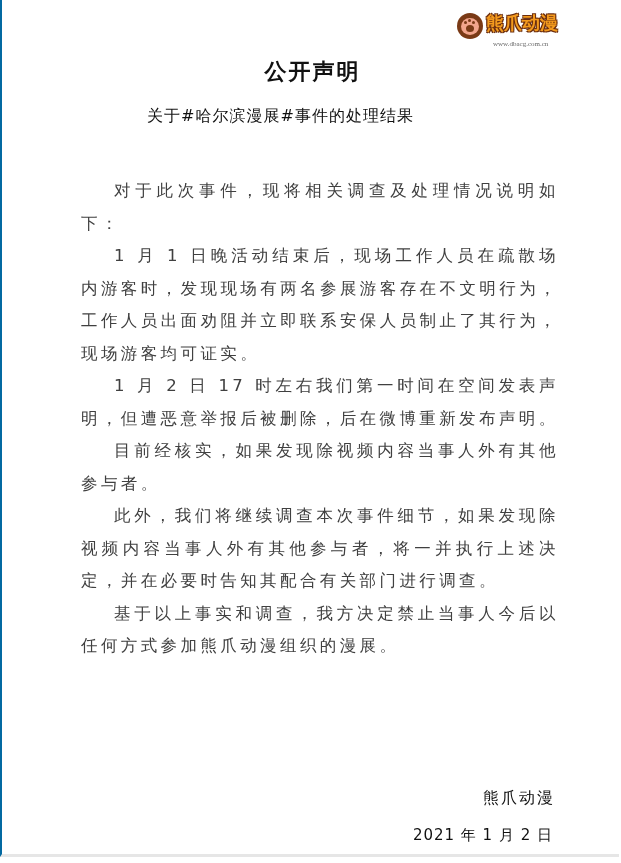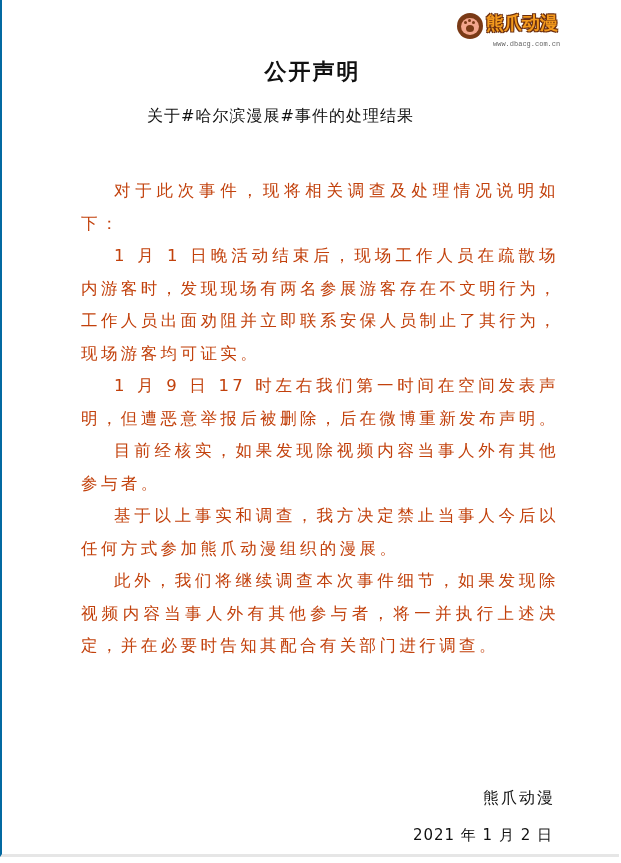"www.dbacg.com.cn" .logo-url { font-family: Liberation Mono, monospace -> Liberation Serif, serif }
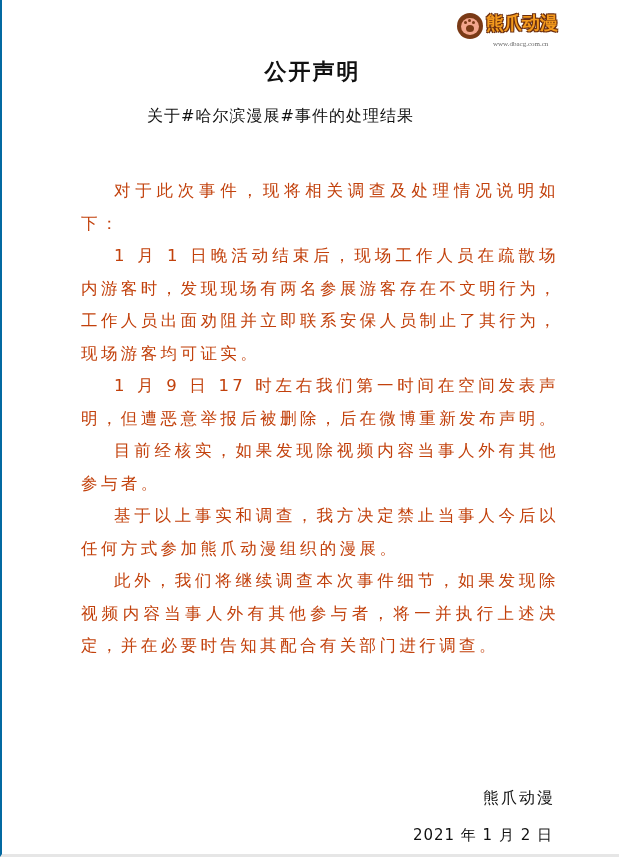"对于此次事件，现将相关调查及处理情况说明如下：" .body-text { color: #c2410c -> #404040 }
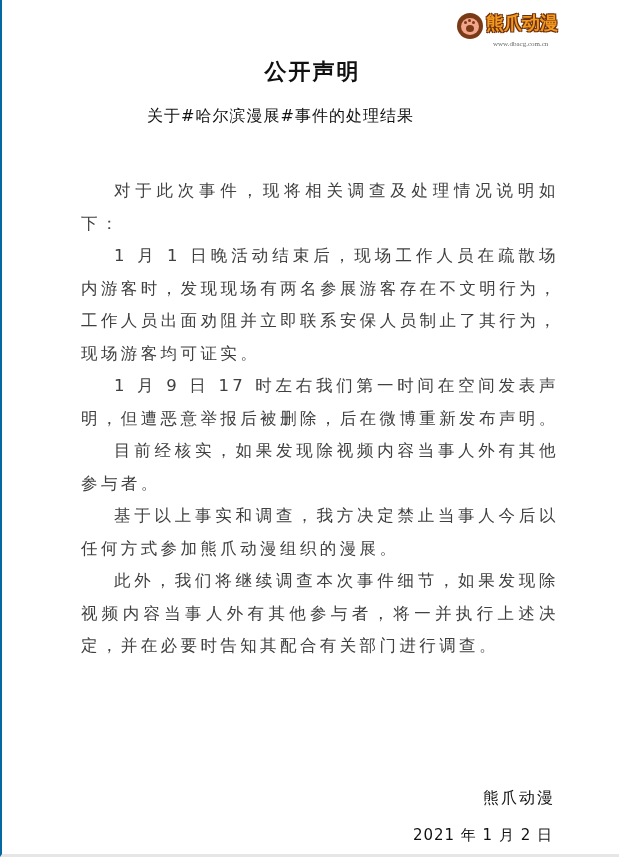"1 月 9 日 17" p { text: 9 -> 2 }
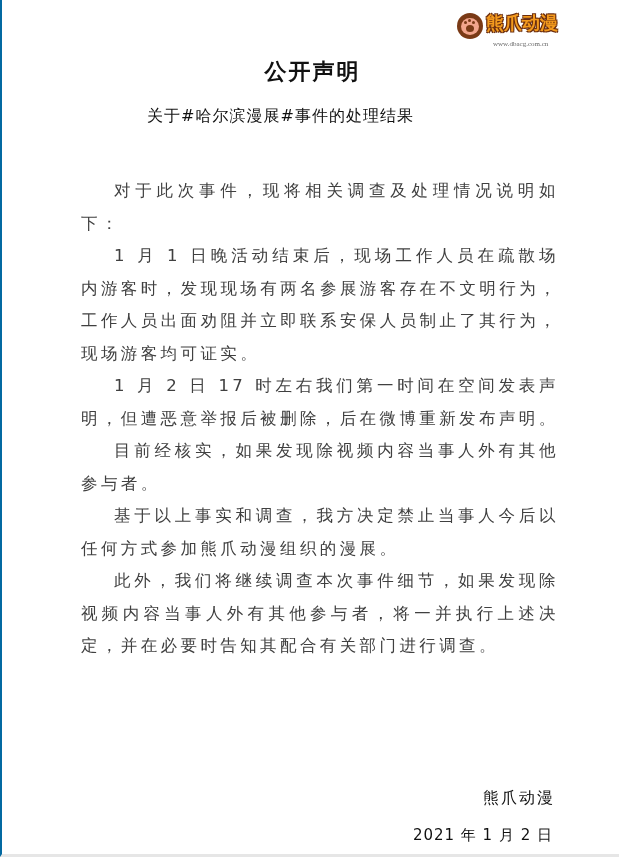"基于以上事实和调查，我方决定禁止当事人今后以任何方式参加熊爪动漫组织的漫展。" p { order: before "此外，我们将继续调查本次事件细节，如果发现除视频内容当事人外有其他参与者，将一并" -> after "此外，我们将继续调查本次事件细节，如果发现除视频内容当事人外有其他参与者，将一并" }
